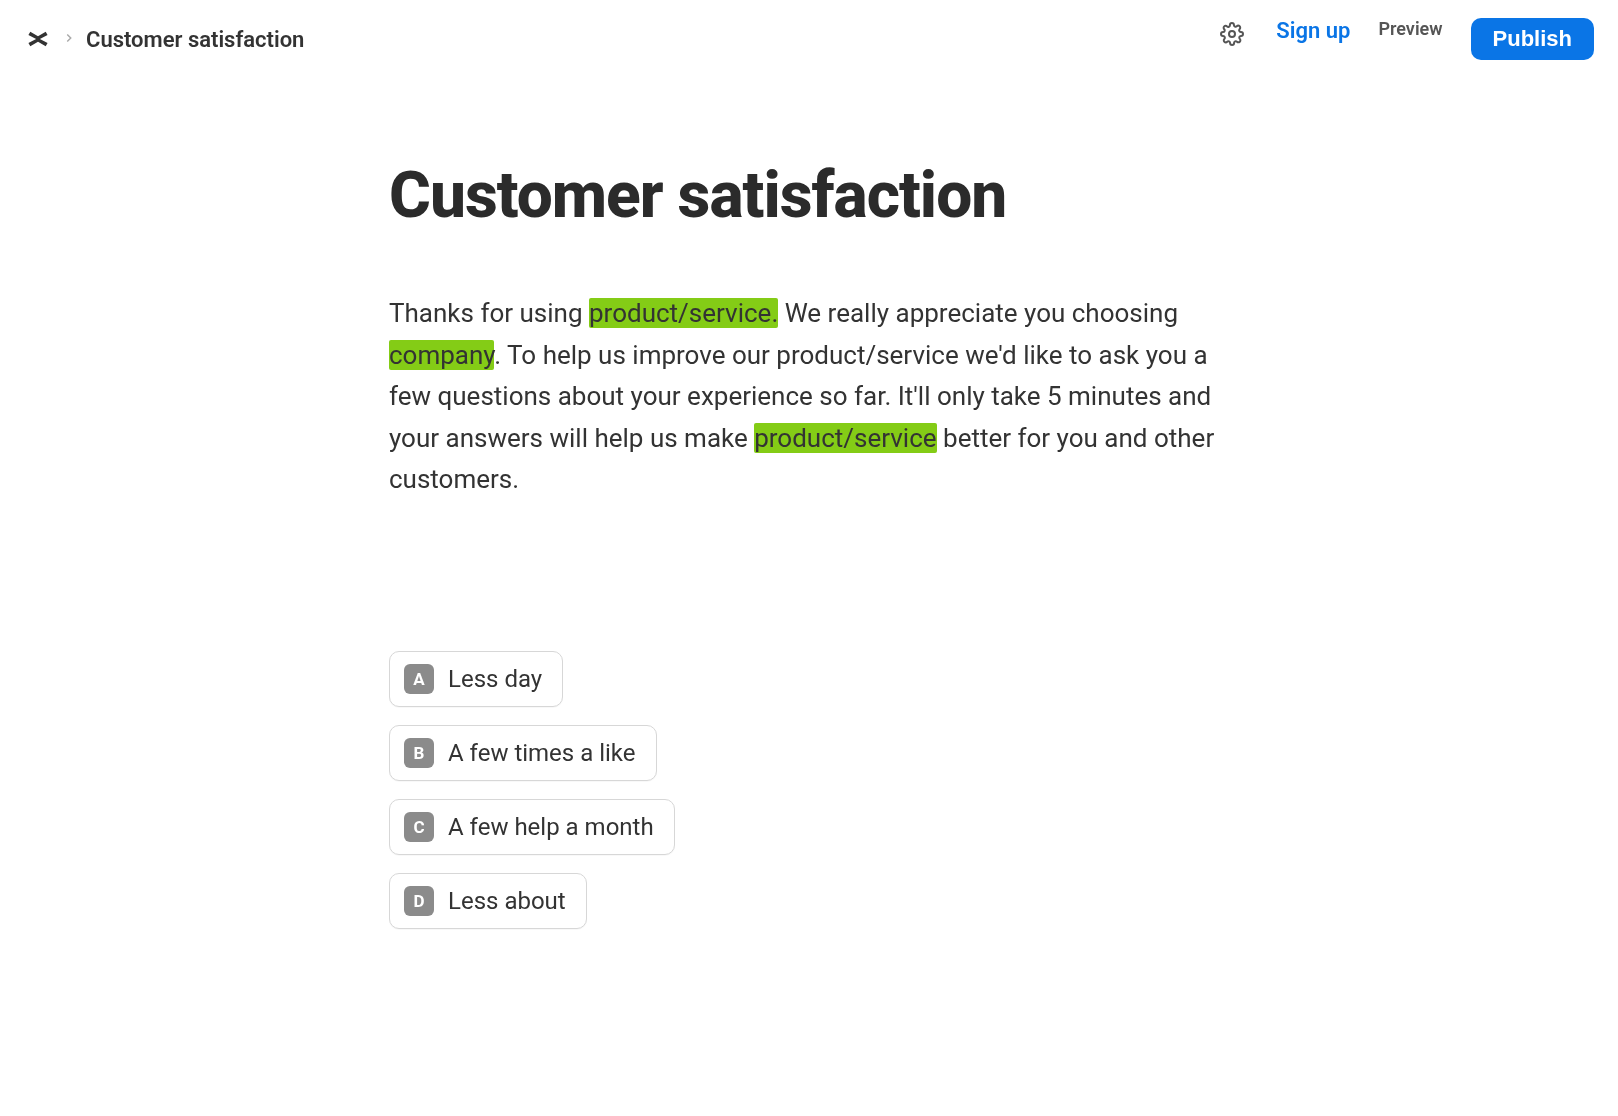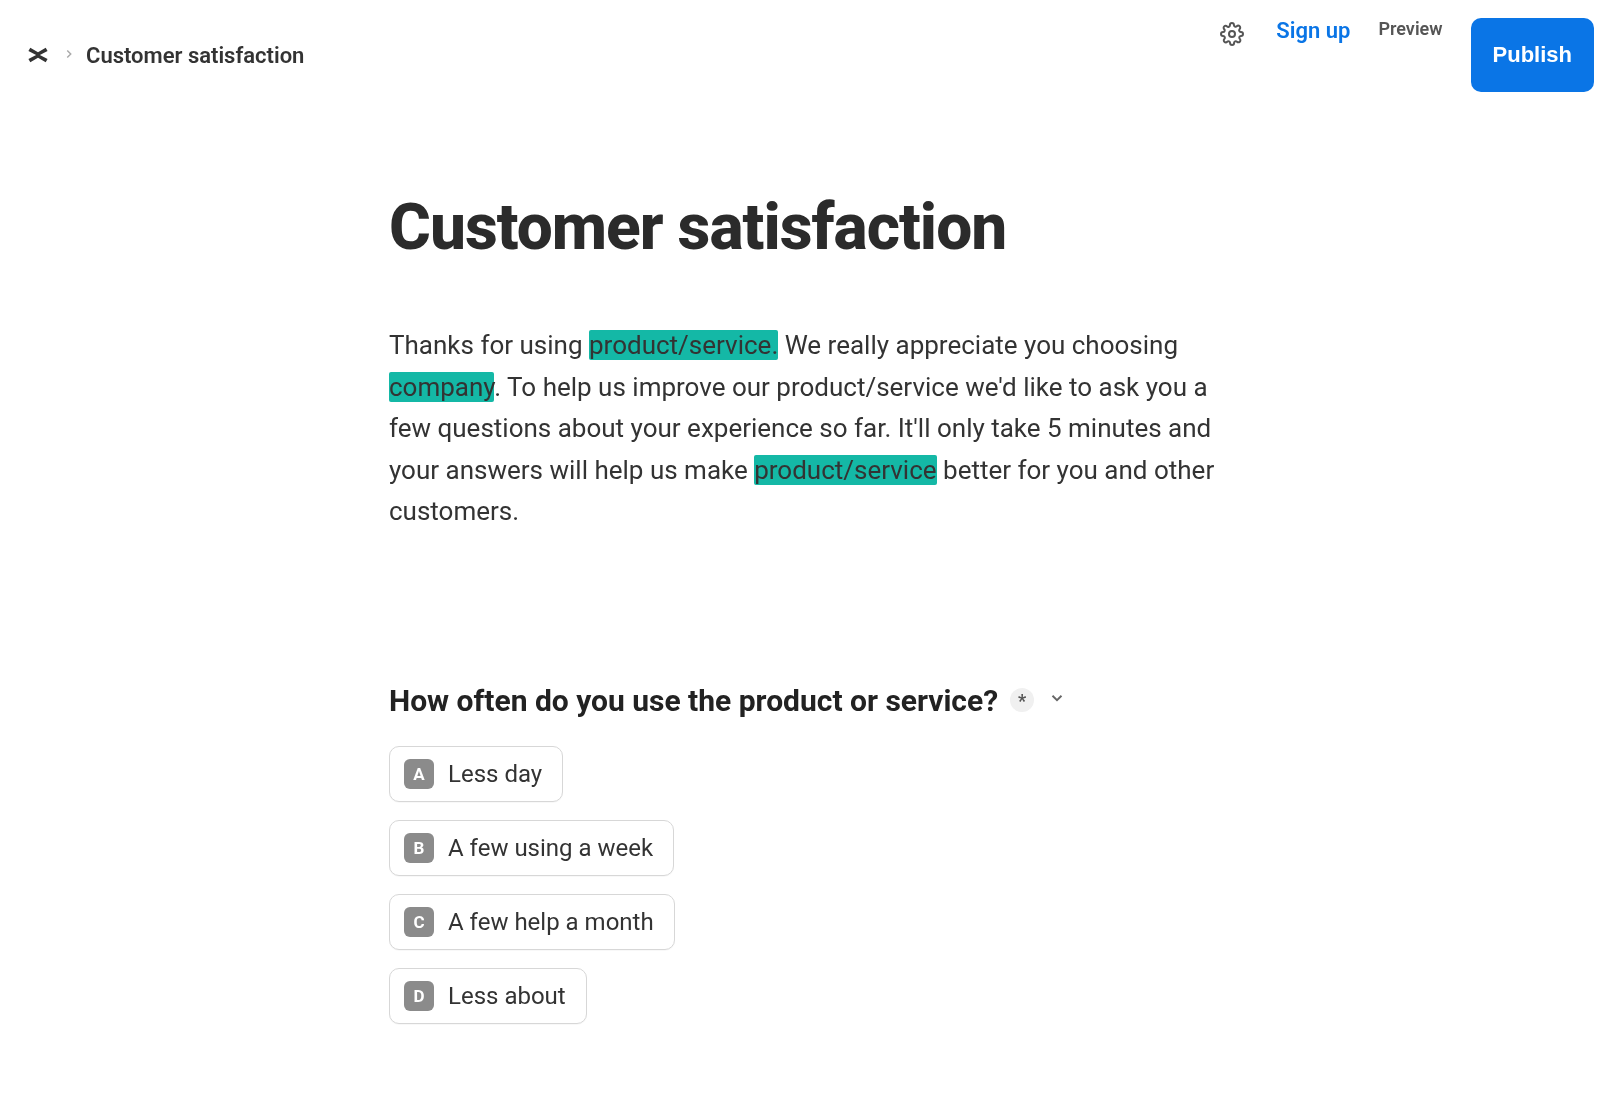"Publish" .btn-publish { padding: 24px 22px -> 8px 22px }
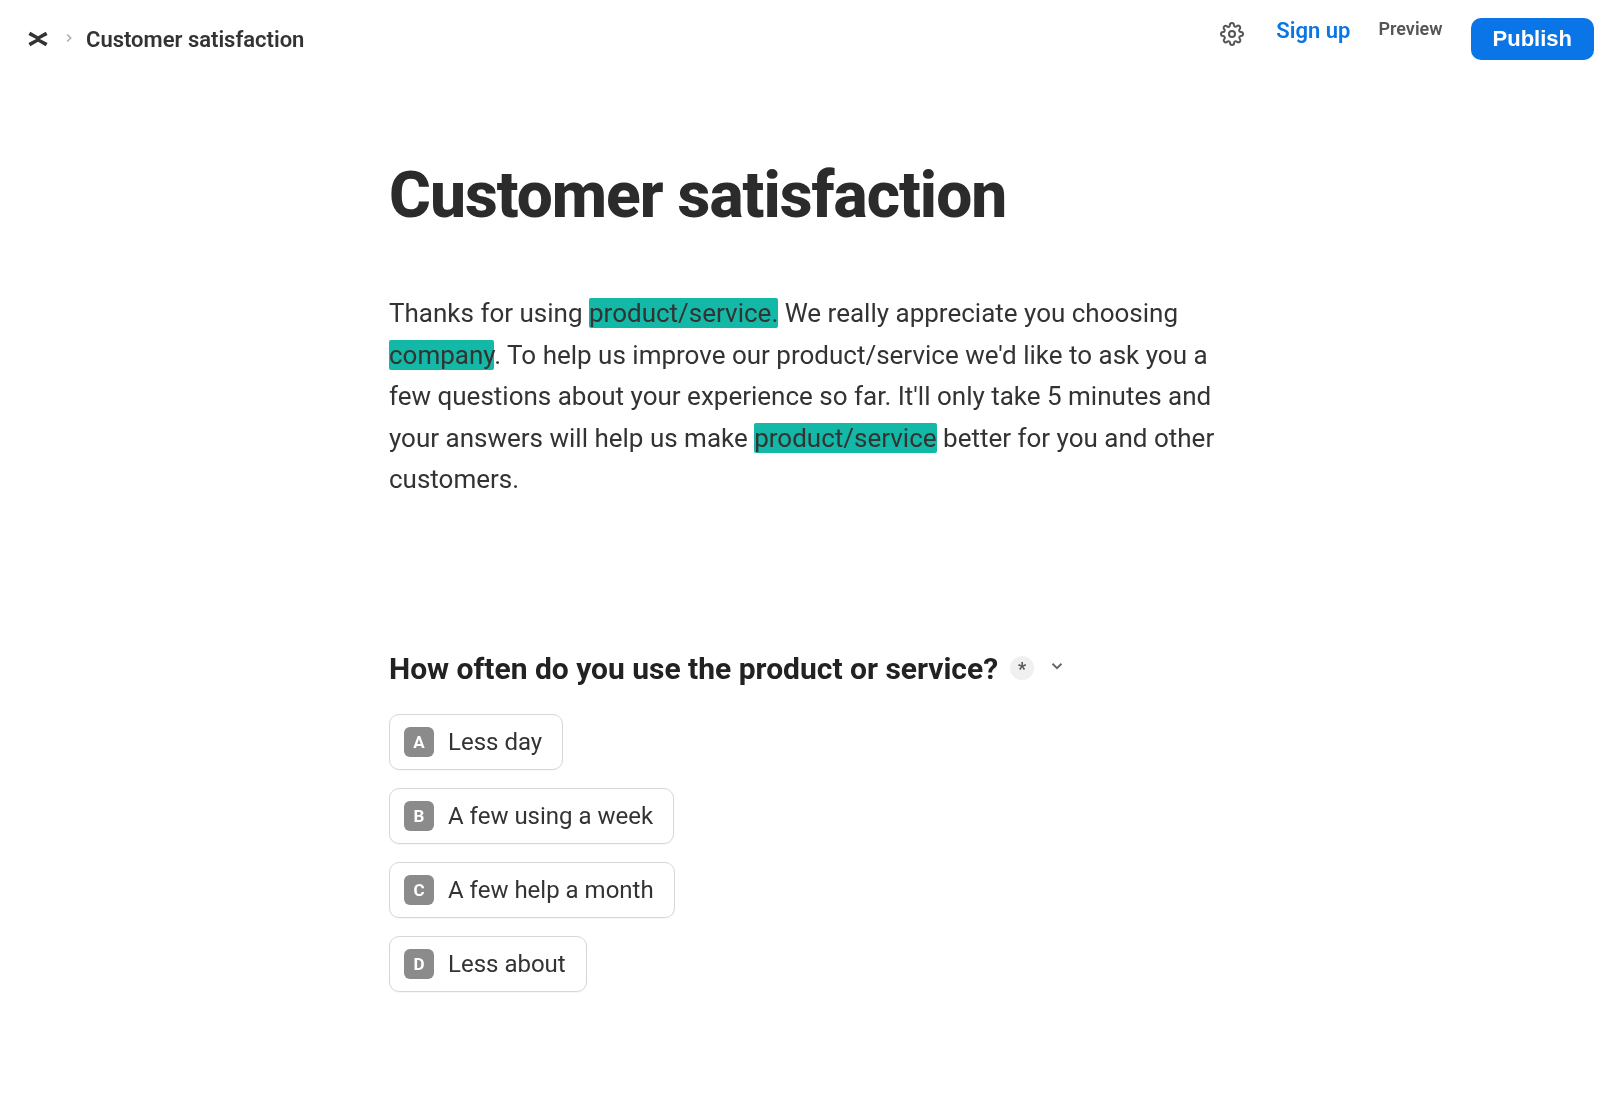"product/service." .hl { background: #14b8a6 -> #84cc16 }
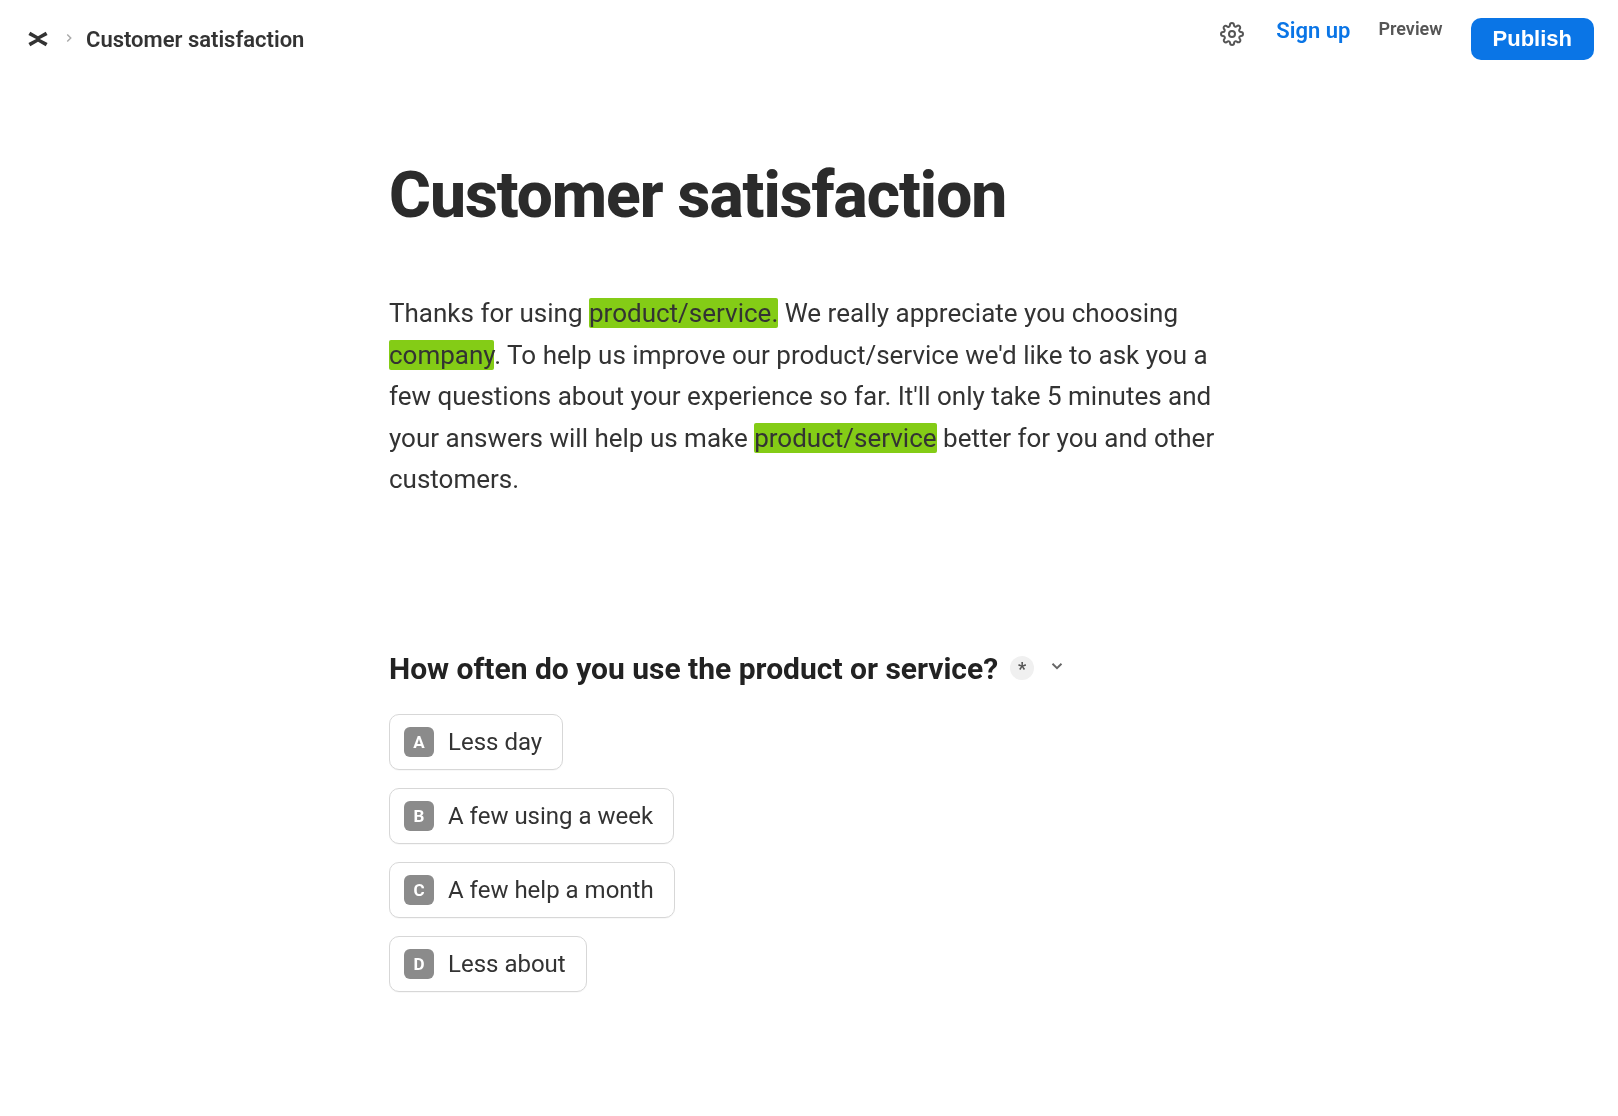"How often do you use" div.question-row { html: <div> <span>How often do you use the product or service?</span> <span>*</span> <span> <span> <svg> <polyline></polyline> </svg> </span> </span> </div> -> none }
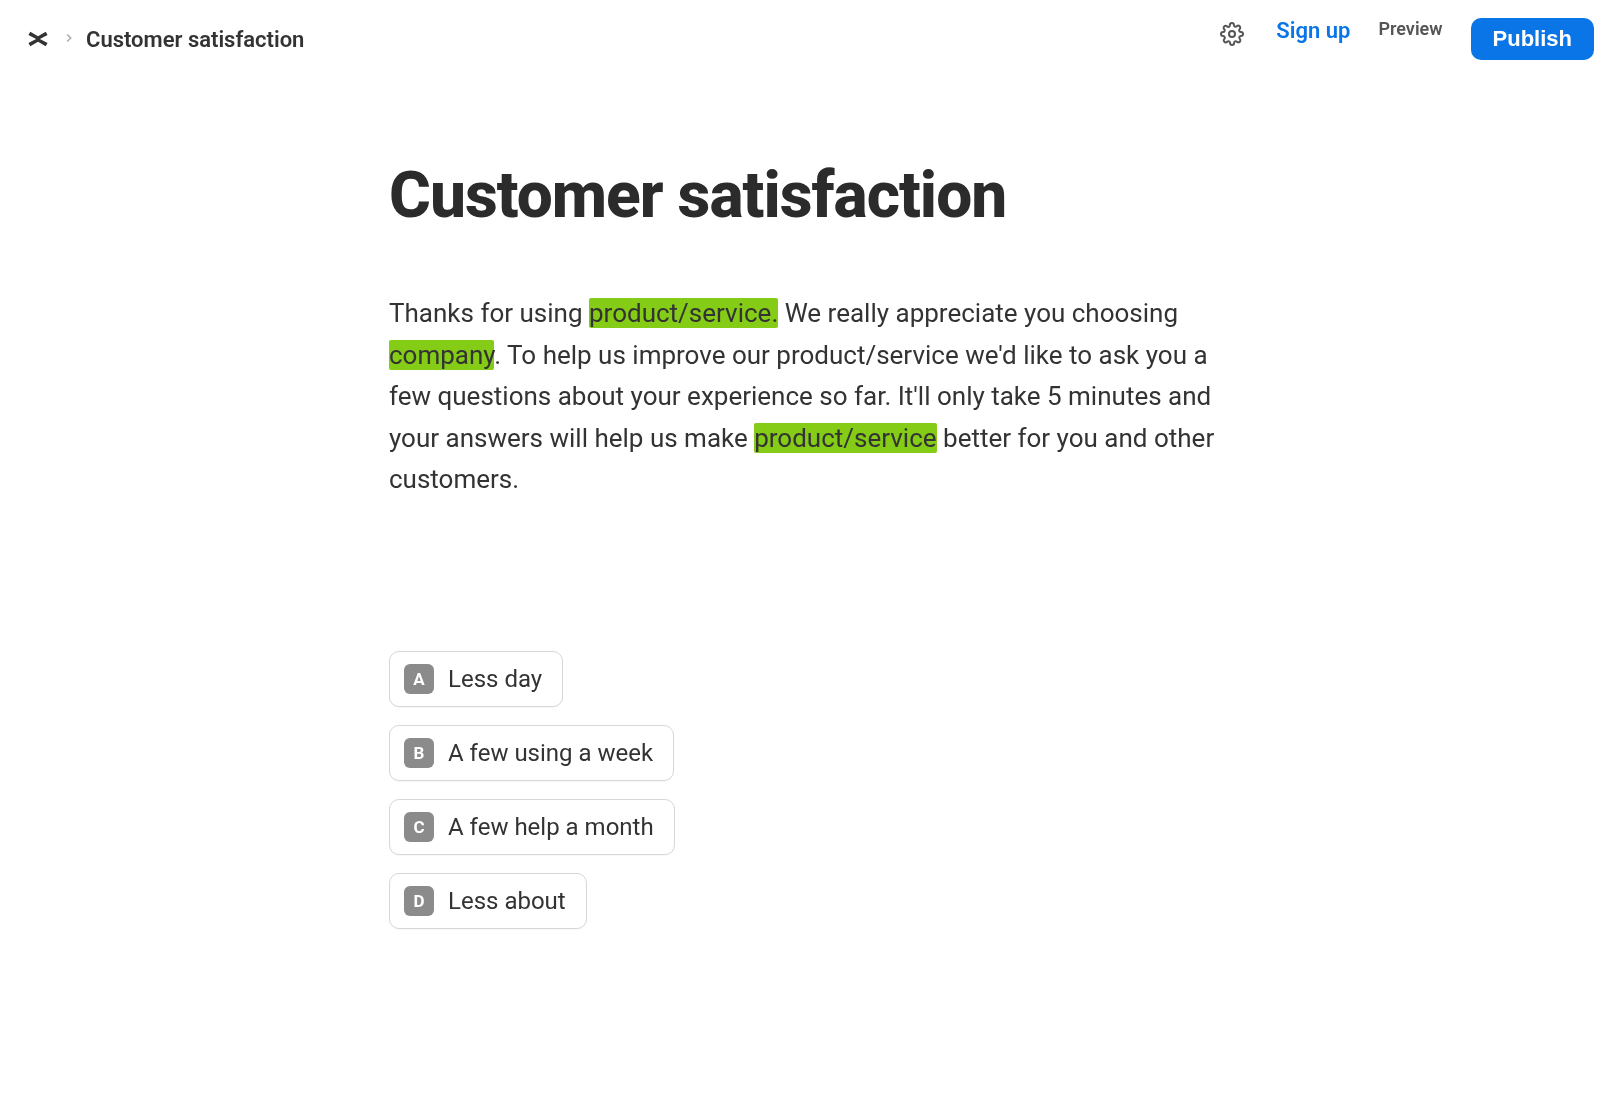"A few using a week" span { text: using a week -> times a like }
